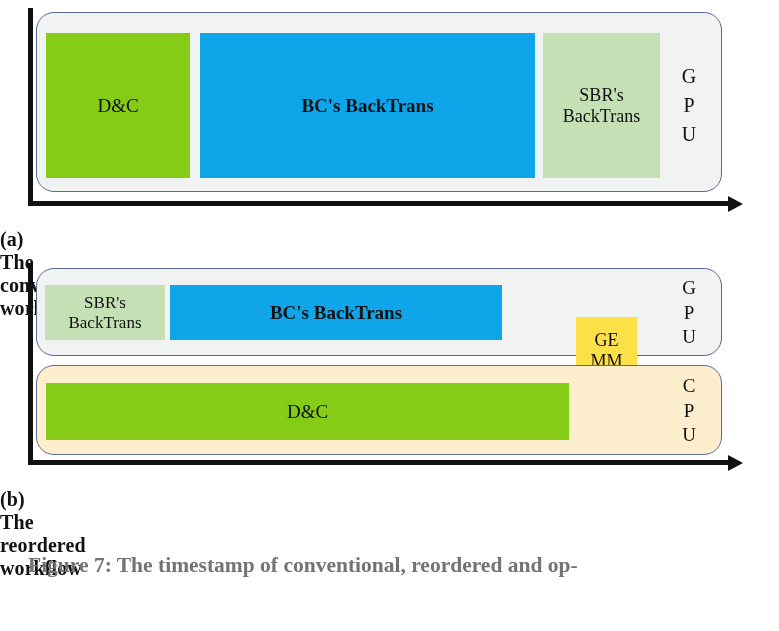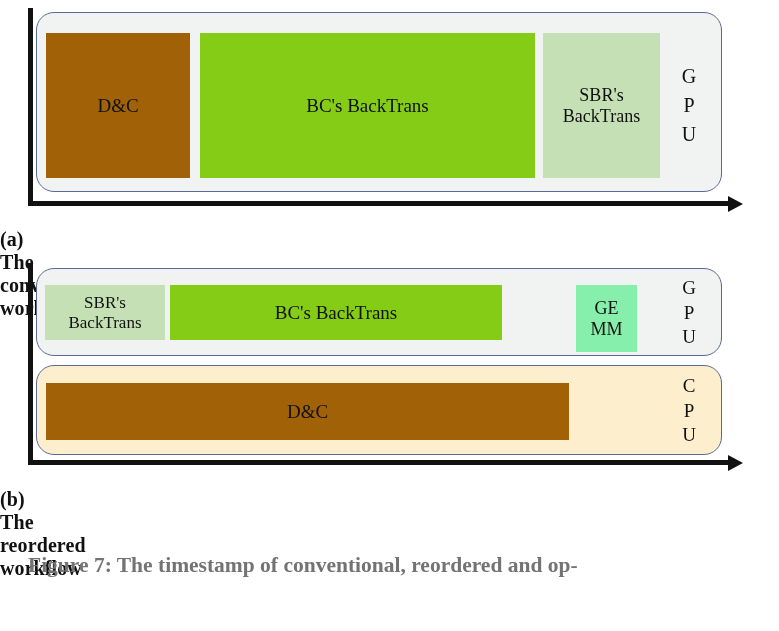"D&C" .c-blue { background: #a16207 -> #84cc16 }
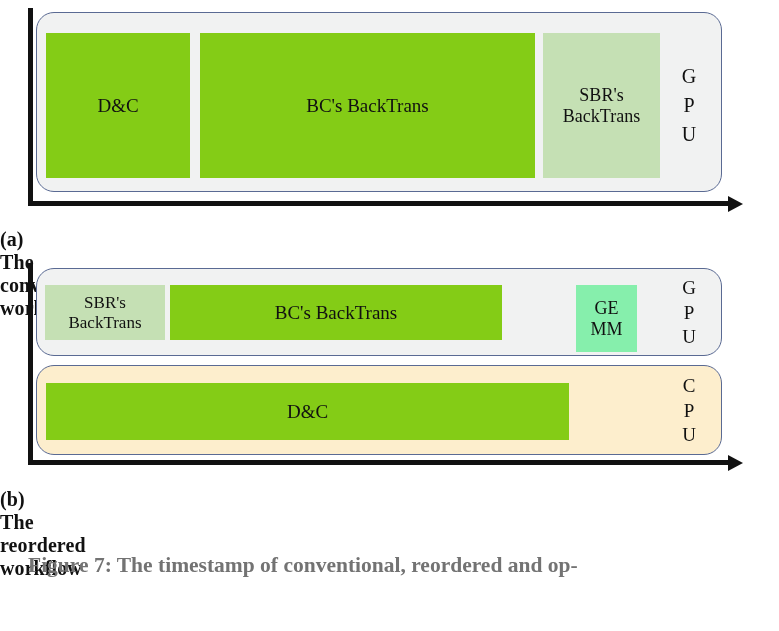"BC's BackTrans" .c-peach { background: #84cc16 -> #0ea5e9; font-weight: none -> bold }
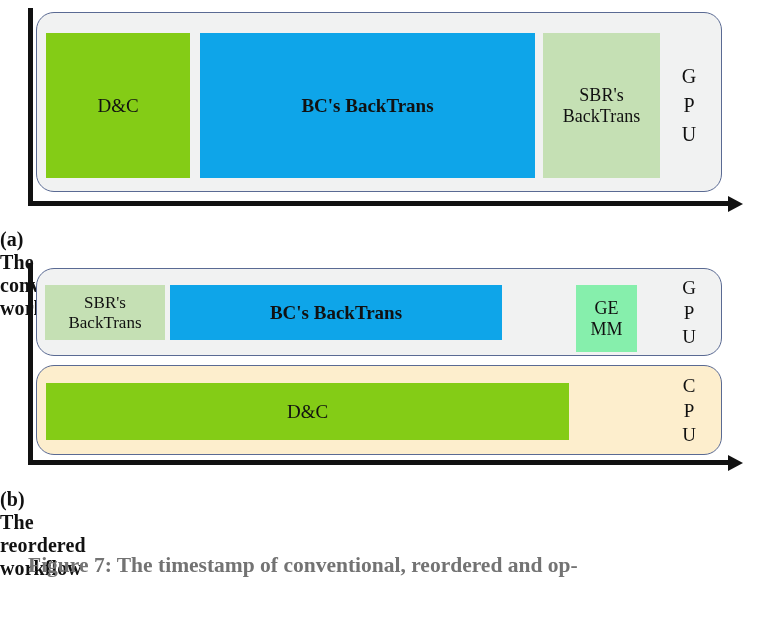"GE" .c-orange { background: #86efac -> #fde047; margin-top: none -> 32px }
